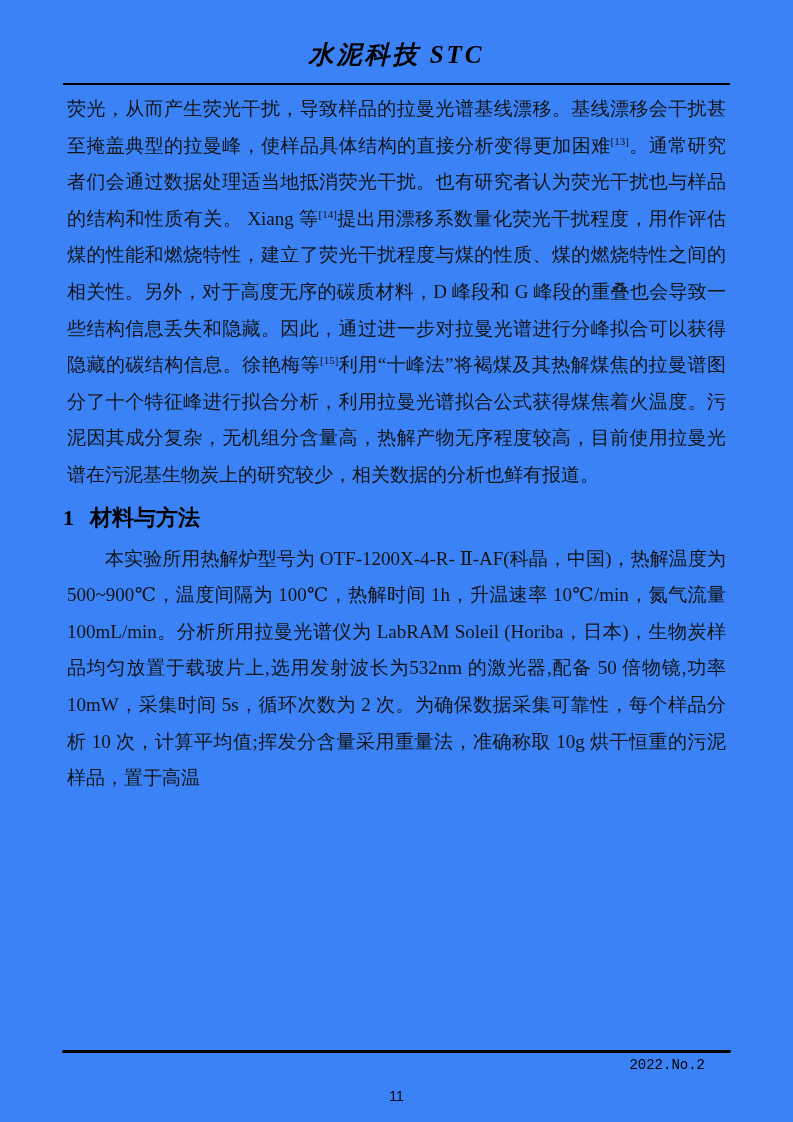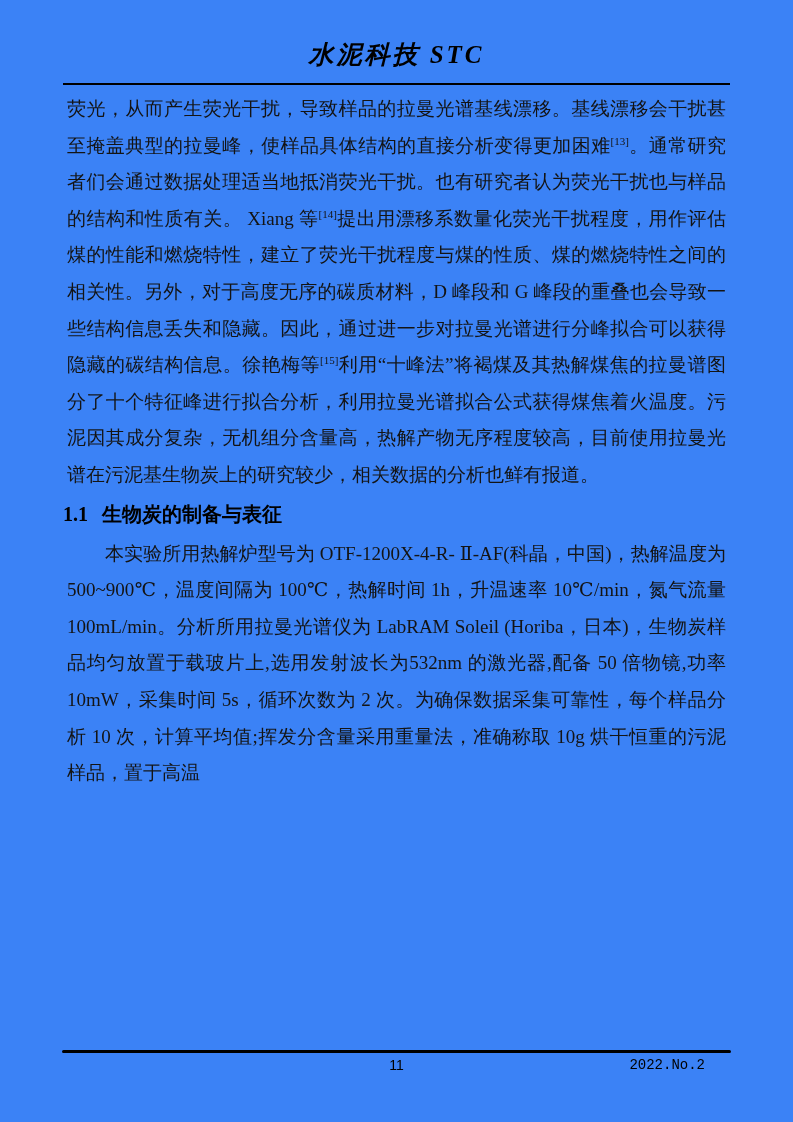"1 材料与方法" h2.sec-h1 { html: none -> <h2> <span>1</span><span>材料与方法</span> </h2> }
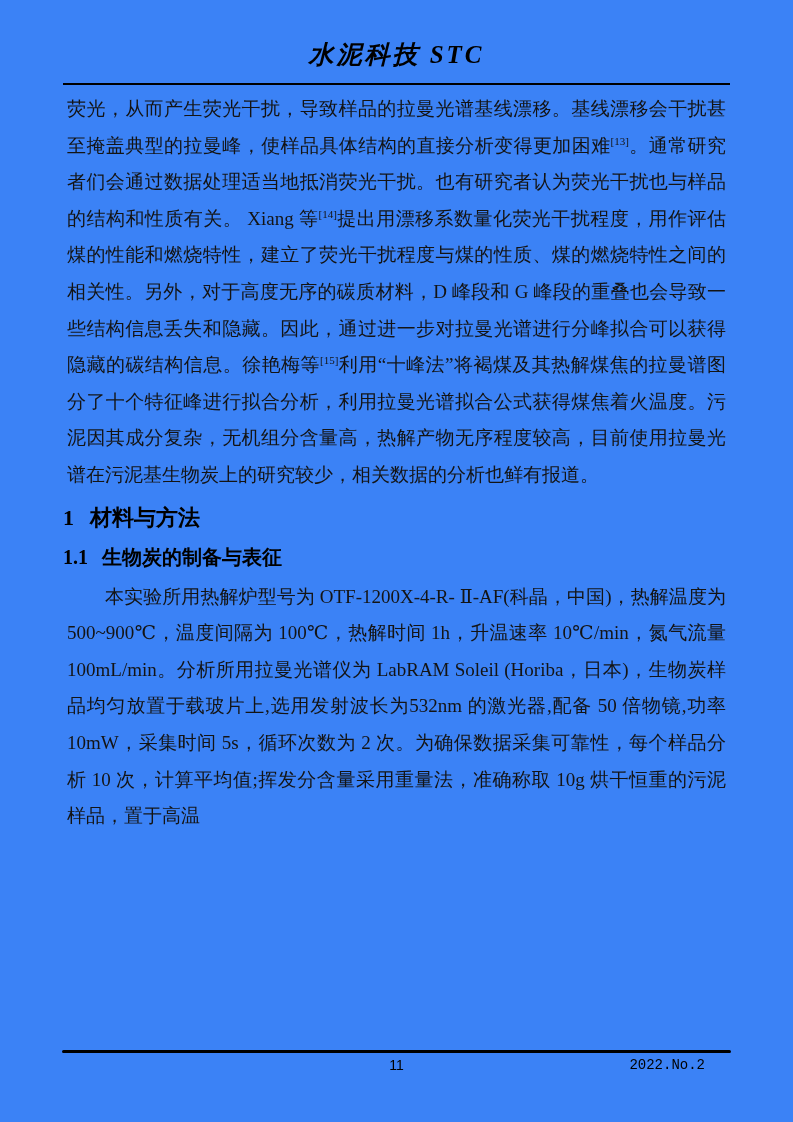"1.1 生物炭的制备与表征" h3.sec-h2 { html: <h3> <span>1.1</span><span>生物炭的制备与表征</span> </h3> -> none }
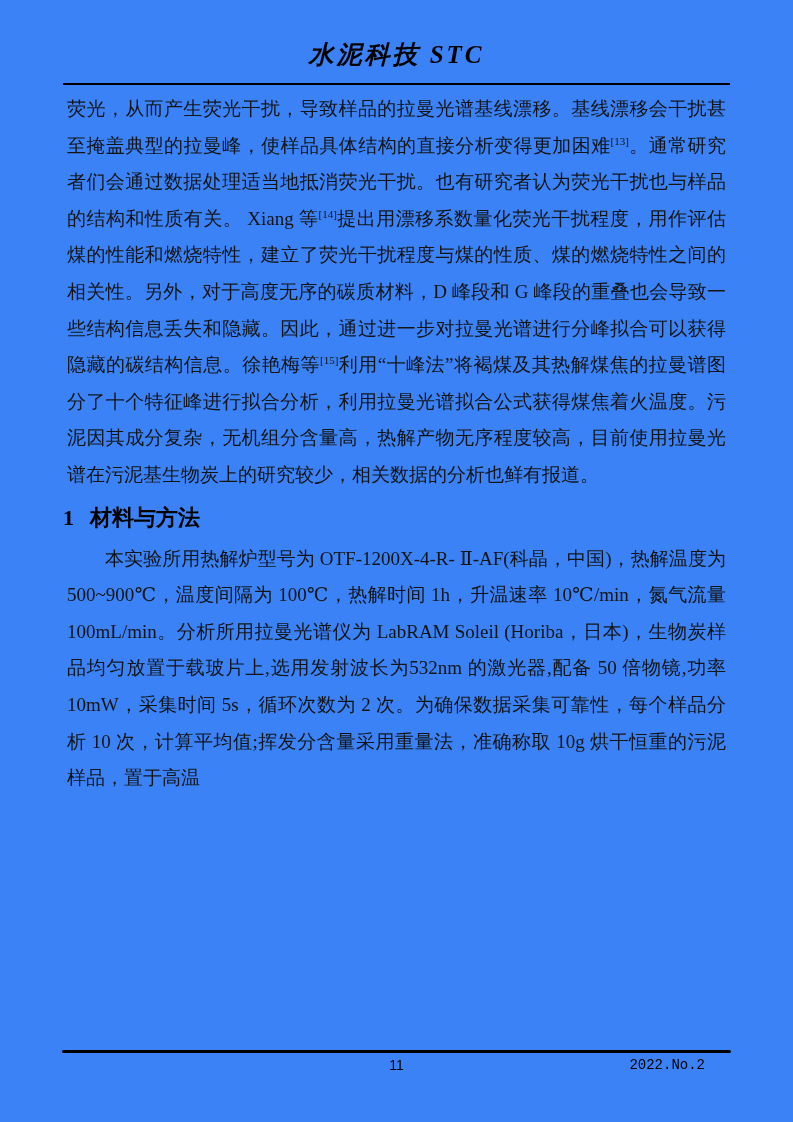"11" .page-number { top: 1057px -> 1088px }
